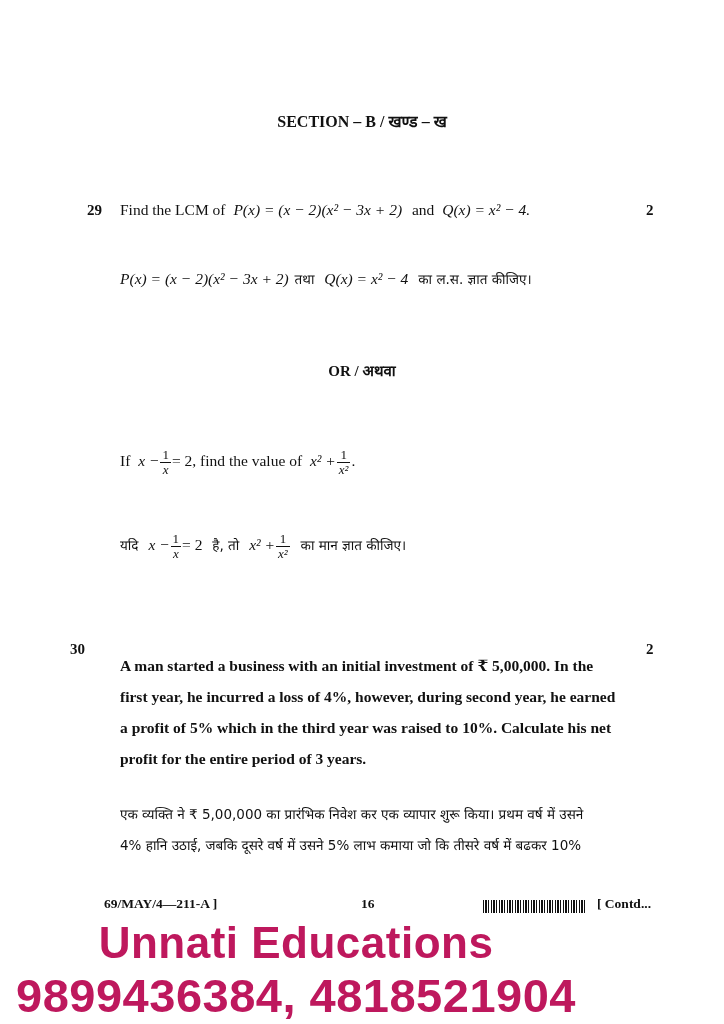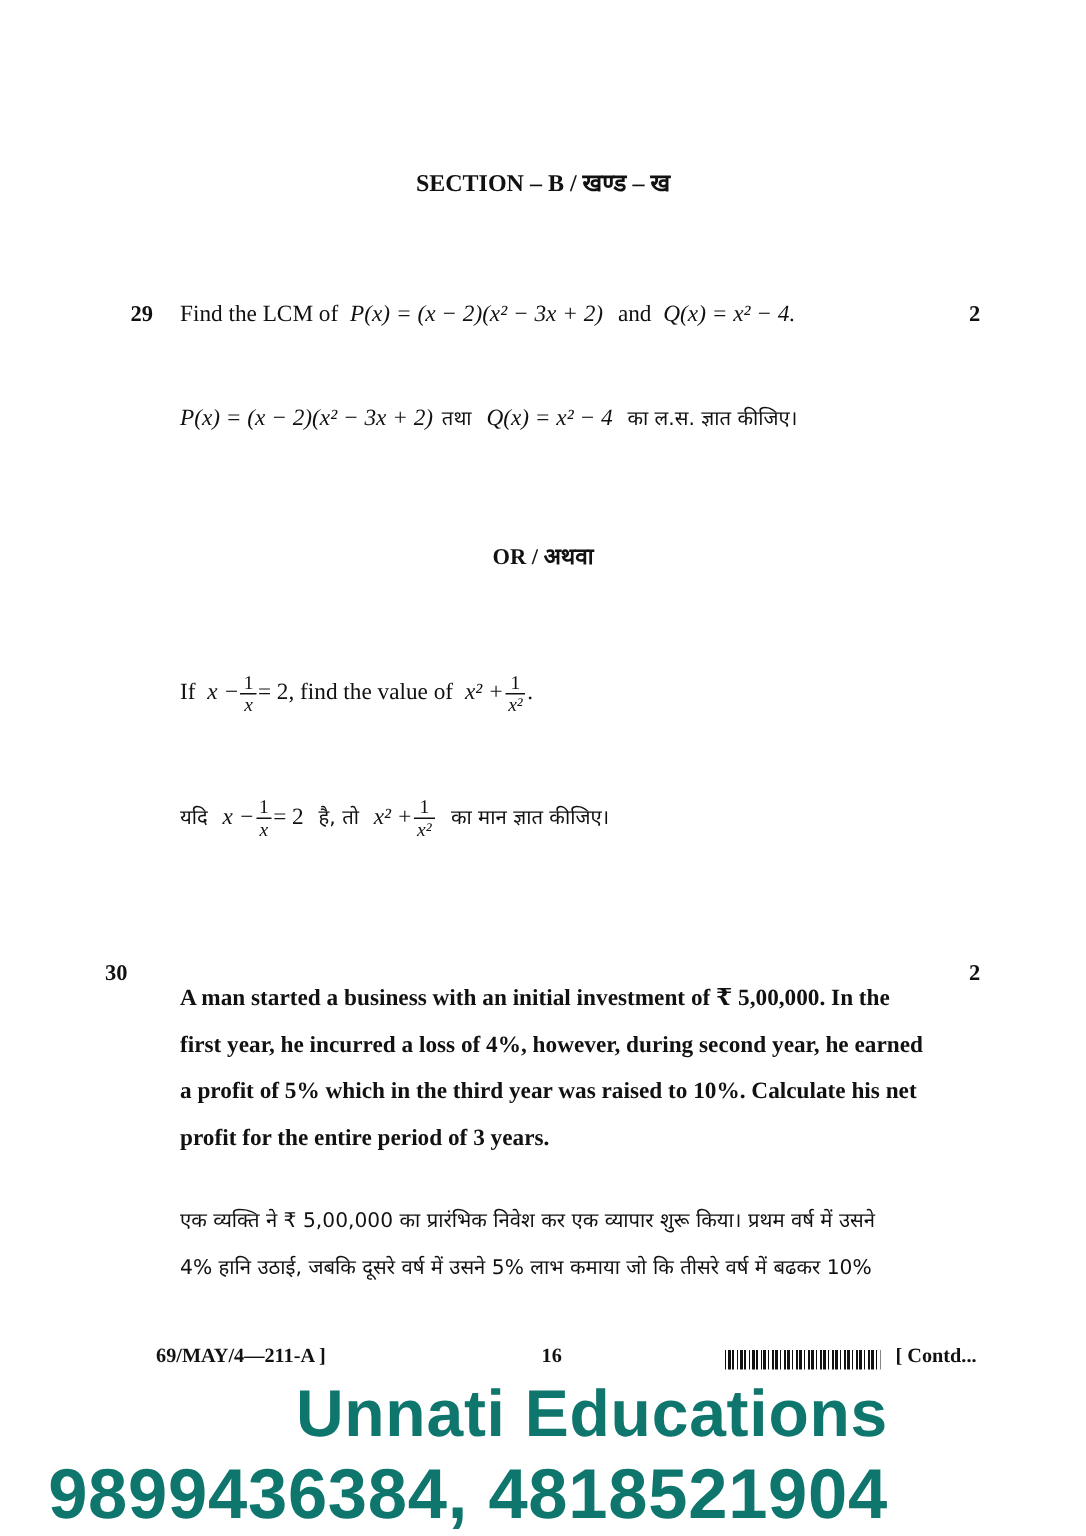"Unnati Educations" .brand { color: #0f766e -> #be185d; text-align: right -> center }
